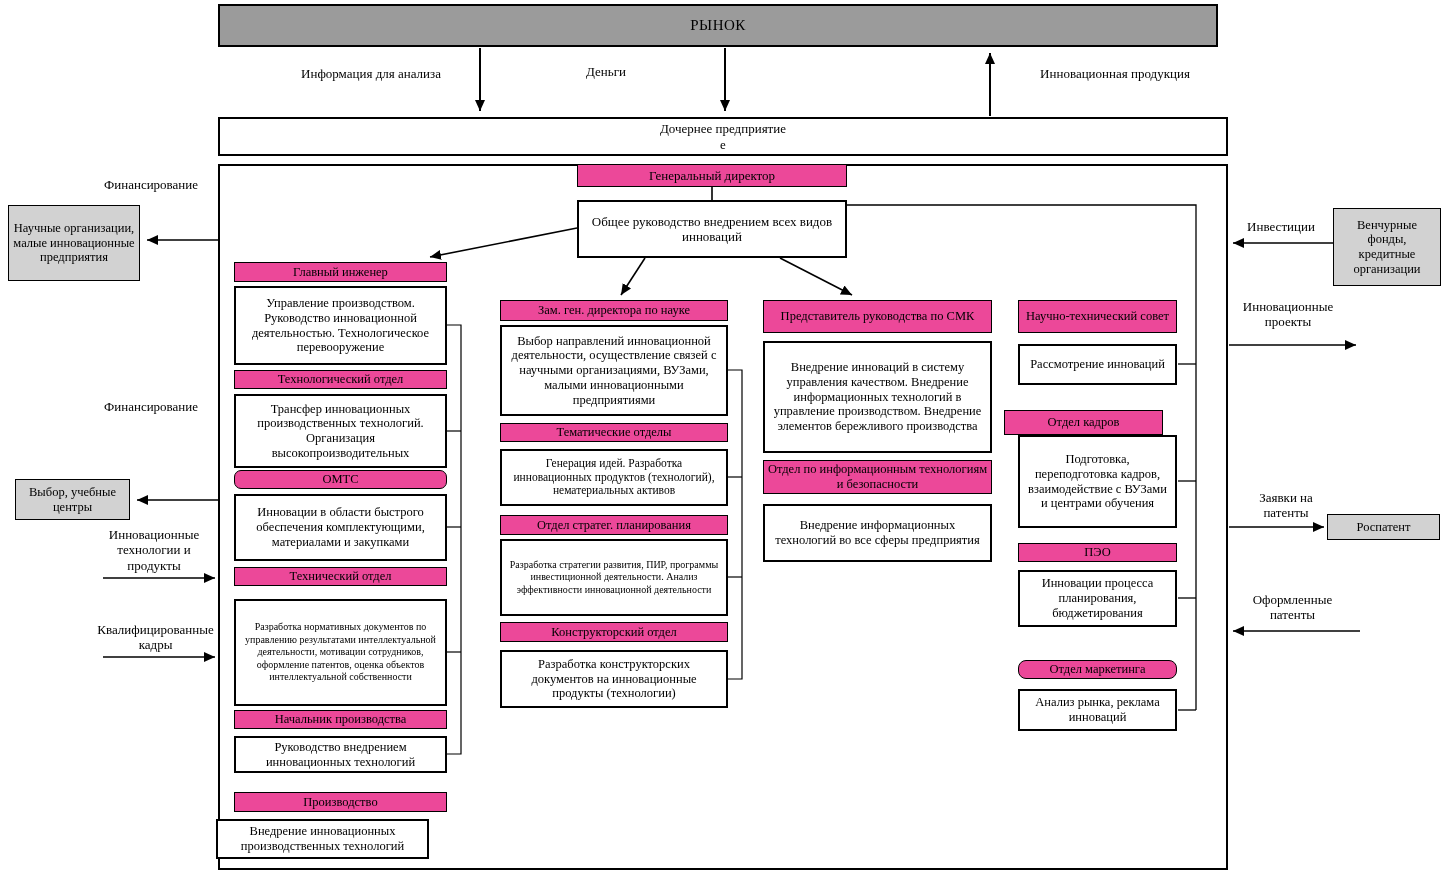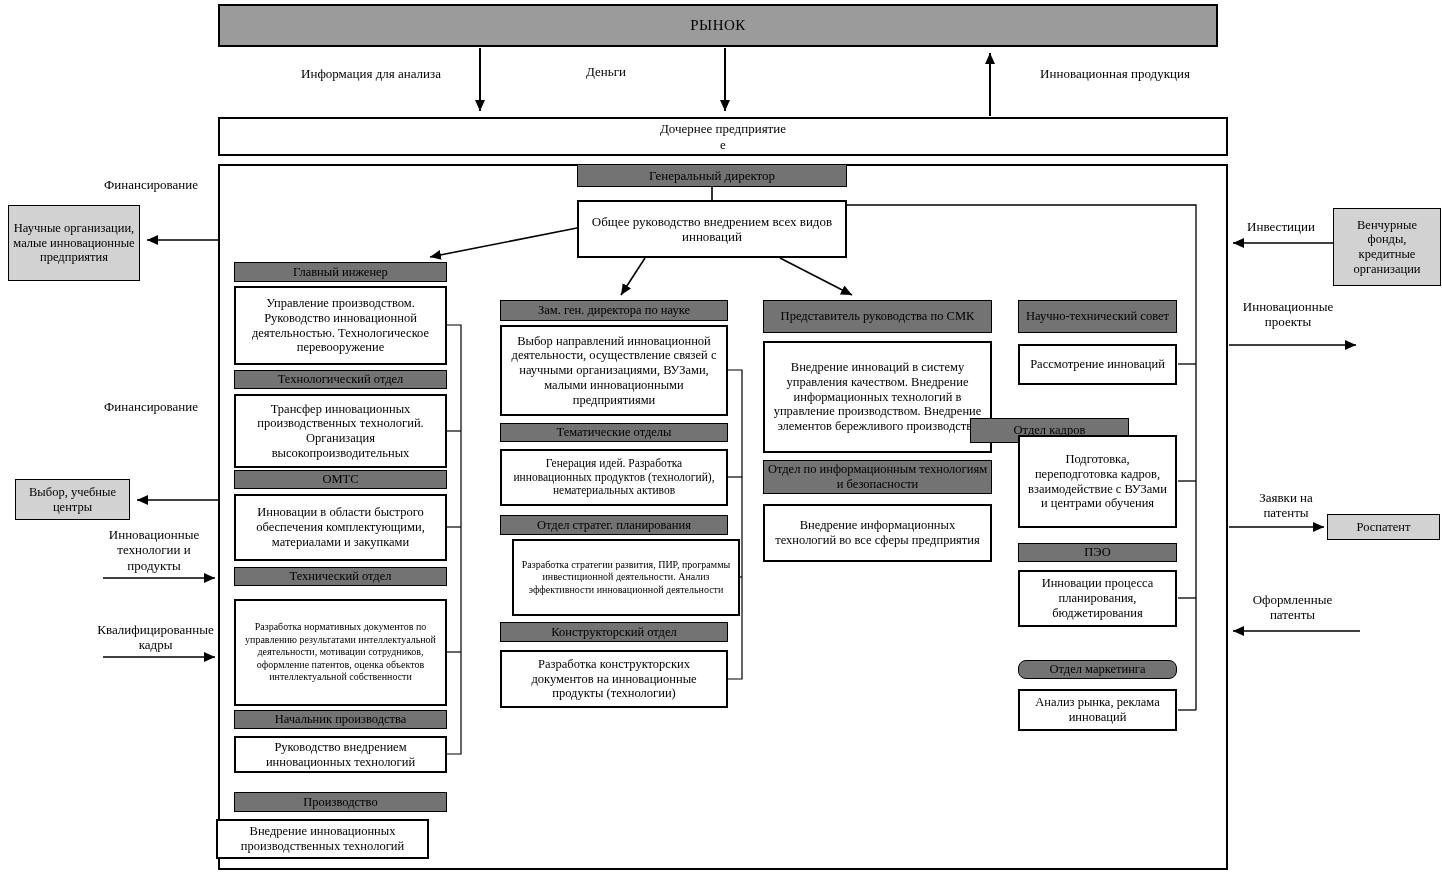"Генеральный директор" .hdr { background: #737373 -> #ec4899 }
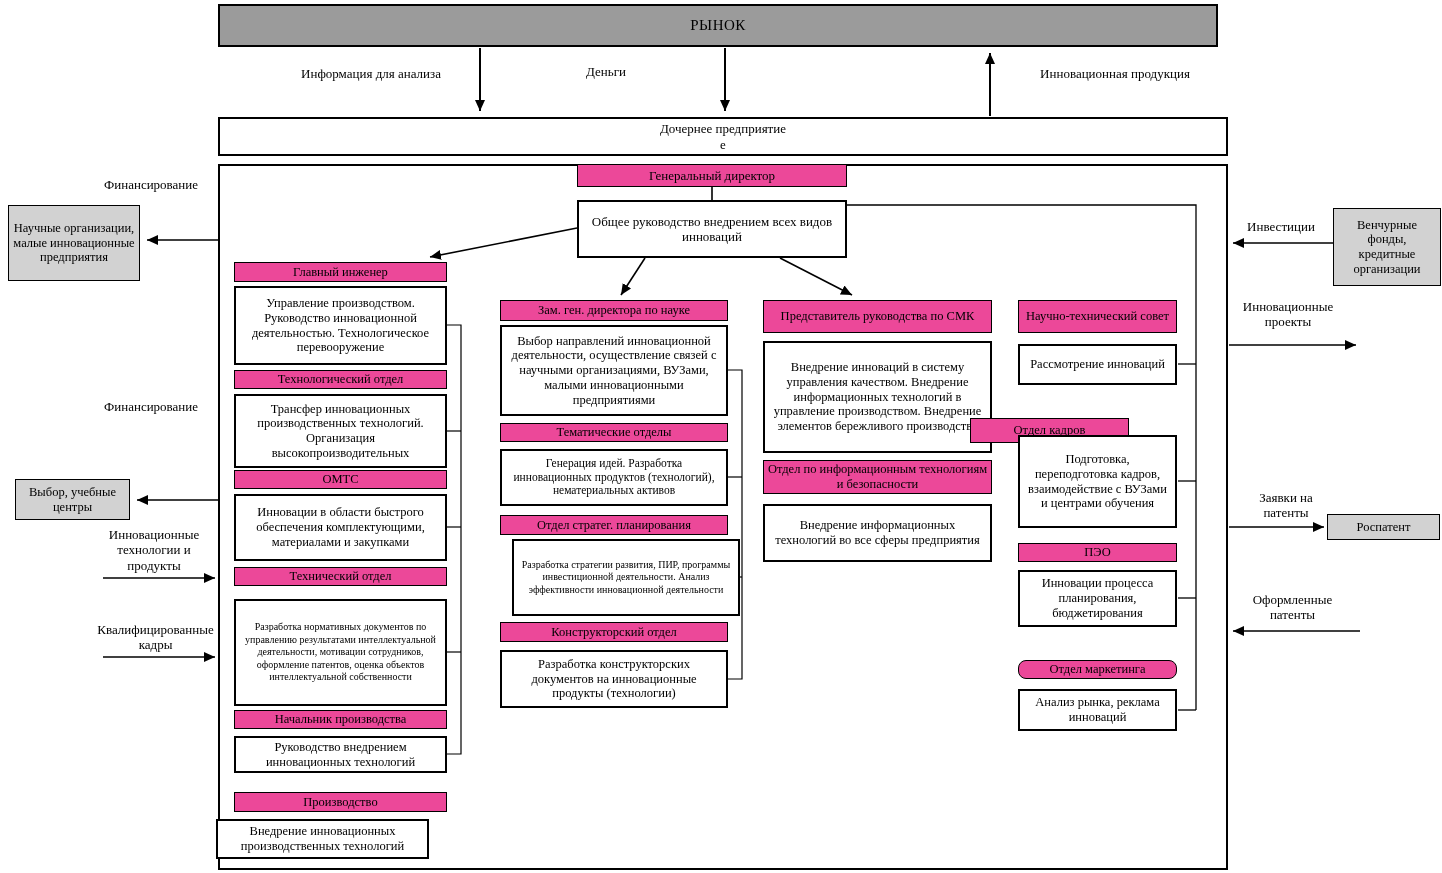"Отдел кадров" div.abs { left: 970px -> 1004px; margin-top: 8px -> none }
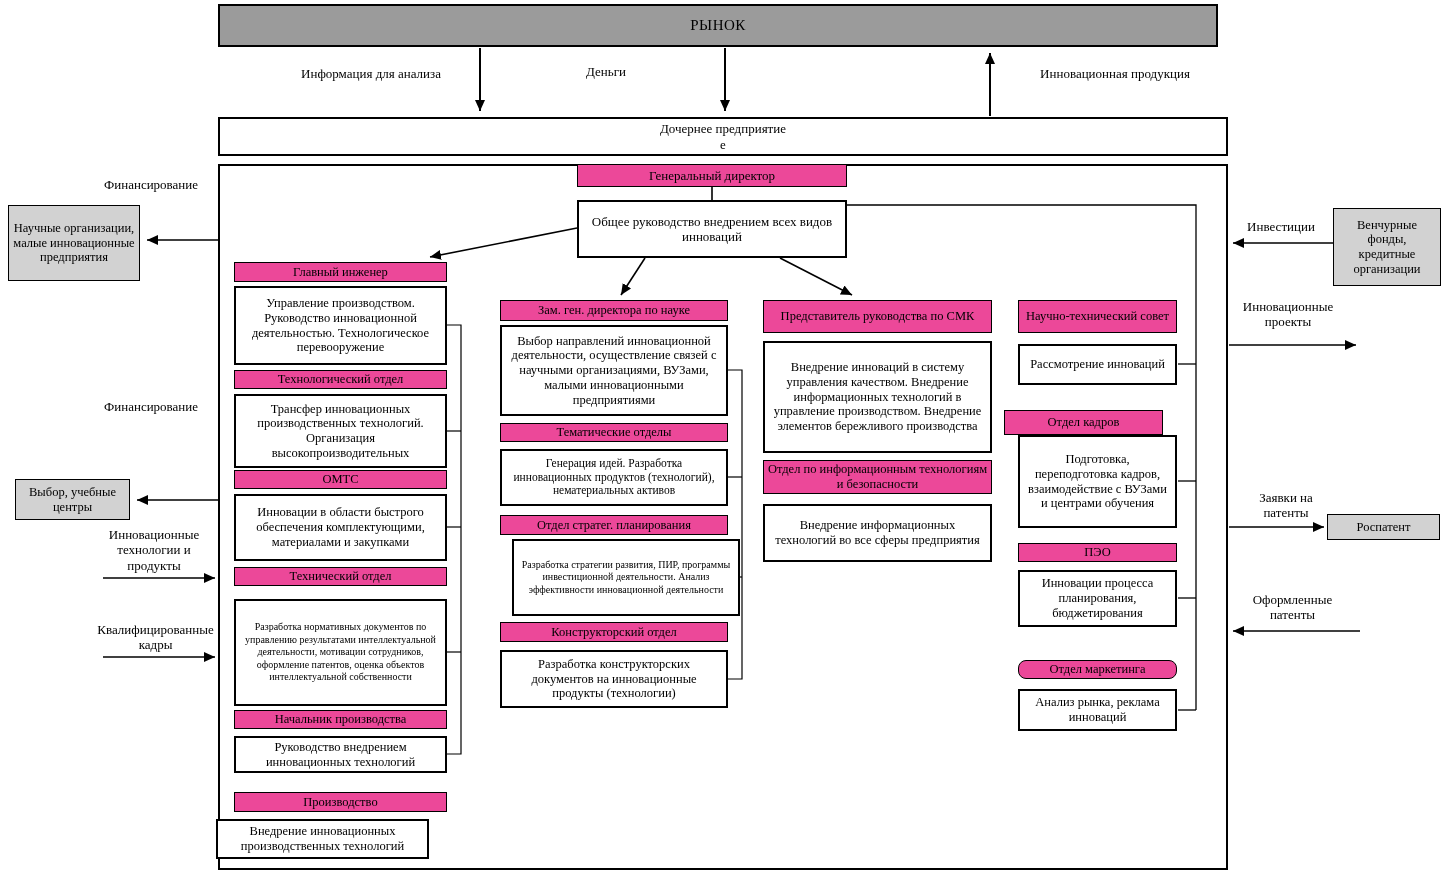"ОМТС" div.abs { border-radius: none -> 7px }
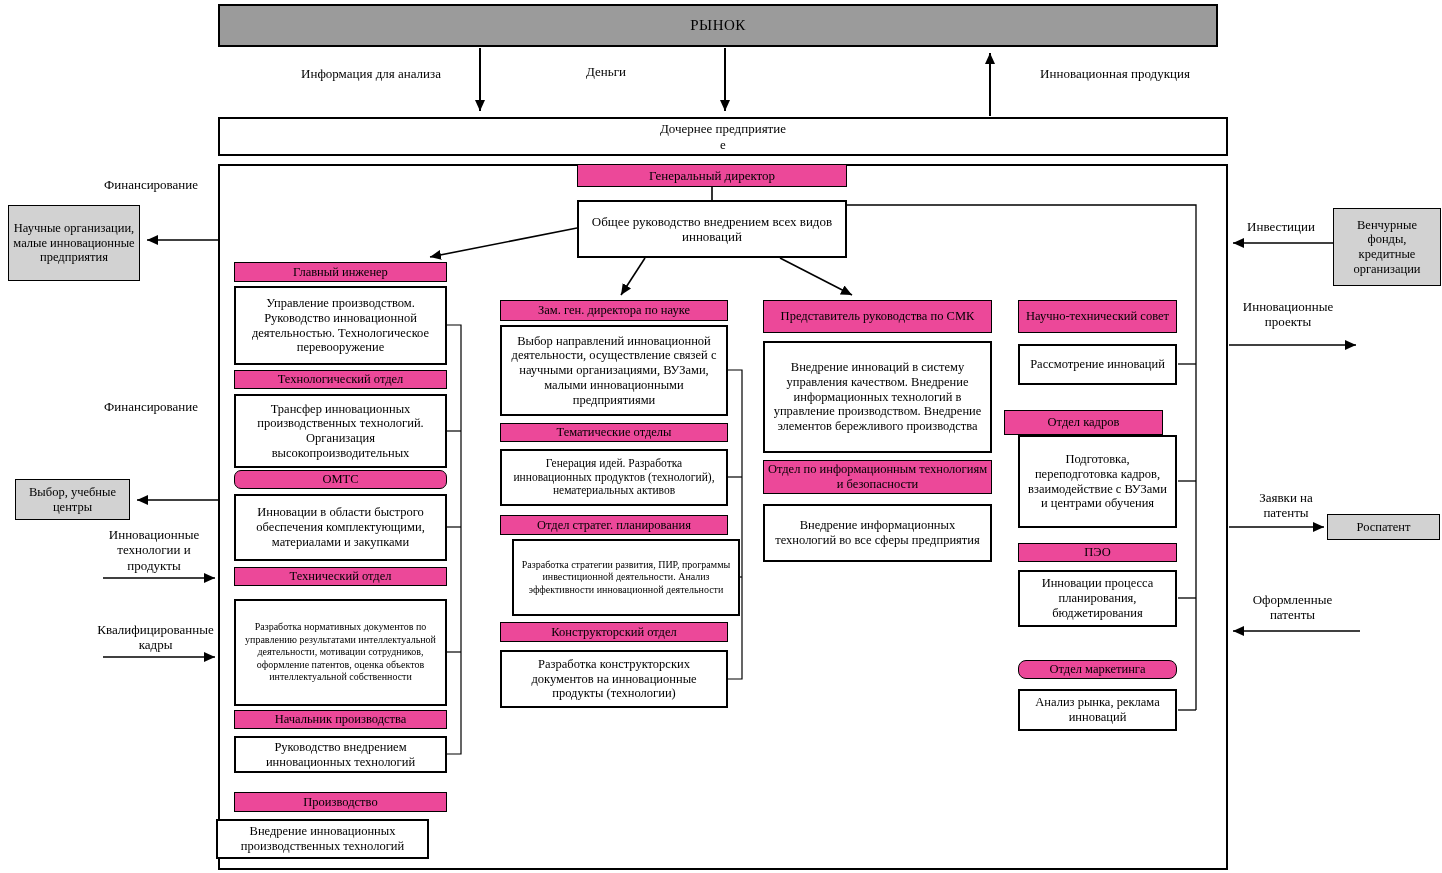"Разработка стратегии развития, ПИР," div.abs { margin-left: 12px -> none }
